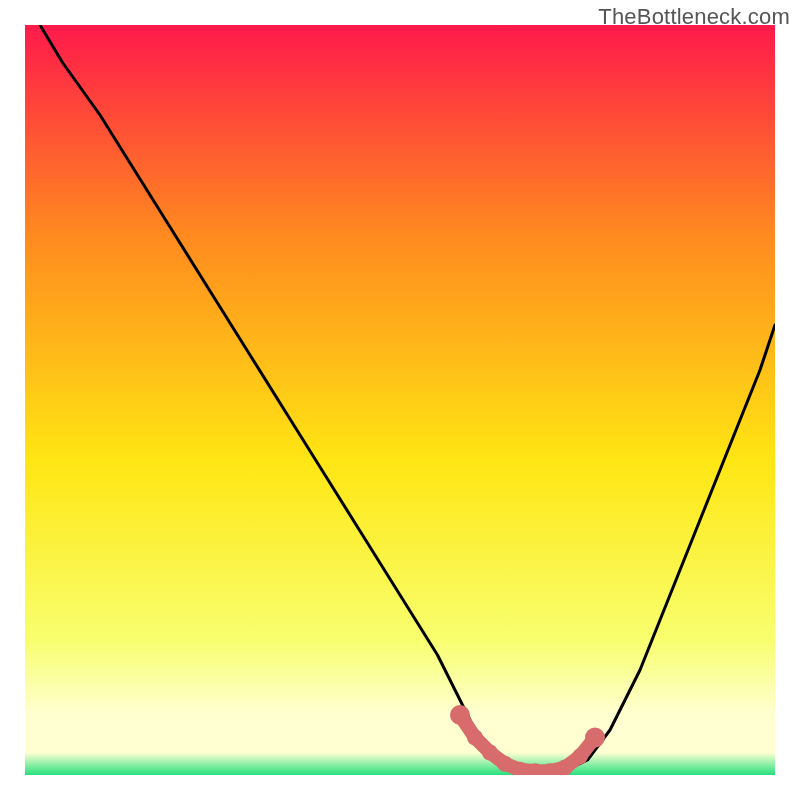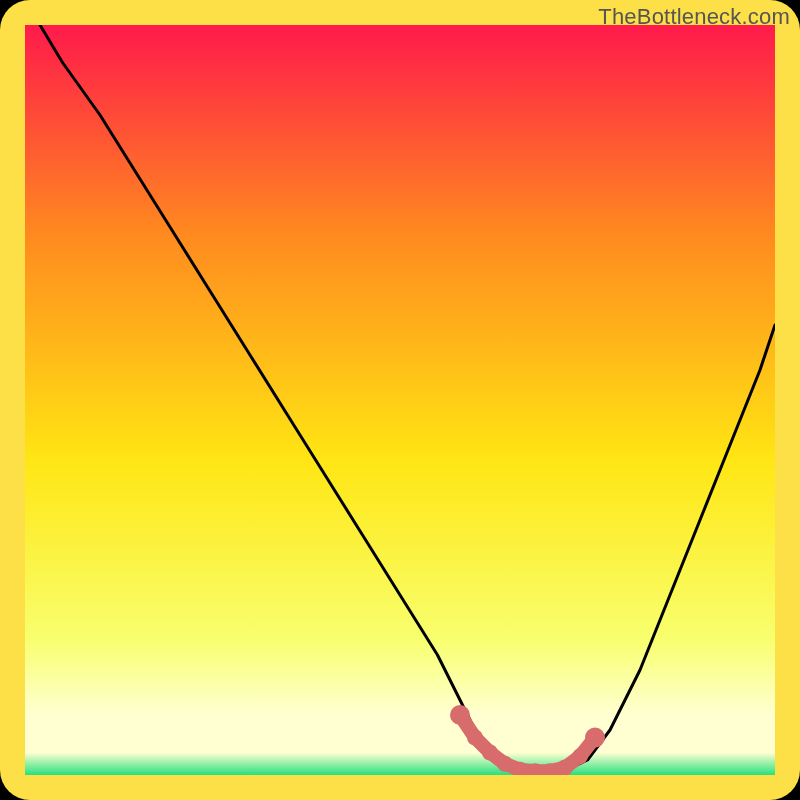"TheBottleneck.com" .frame { background: #fde047 -> #ffffff; border-radius: 30px -> none }
